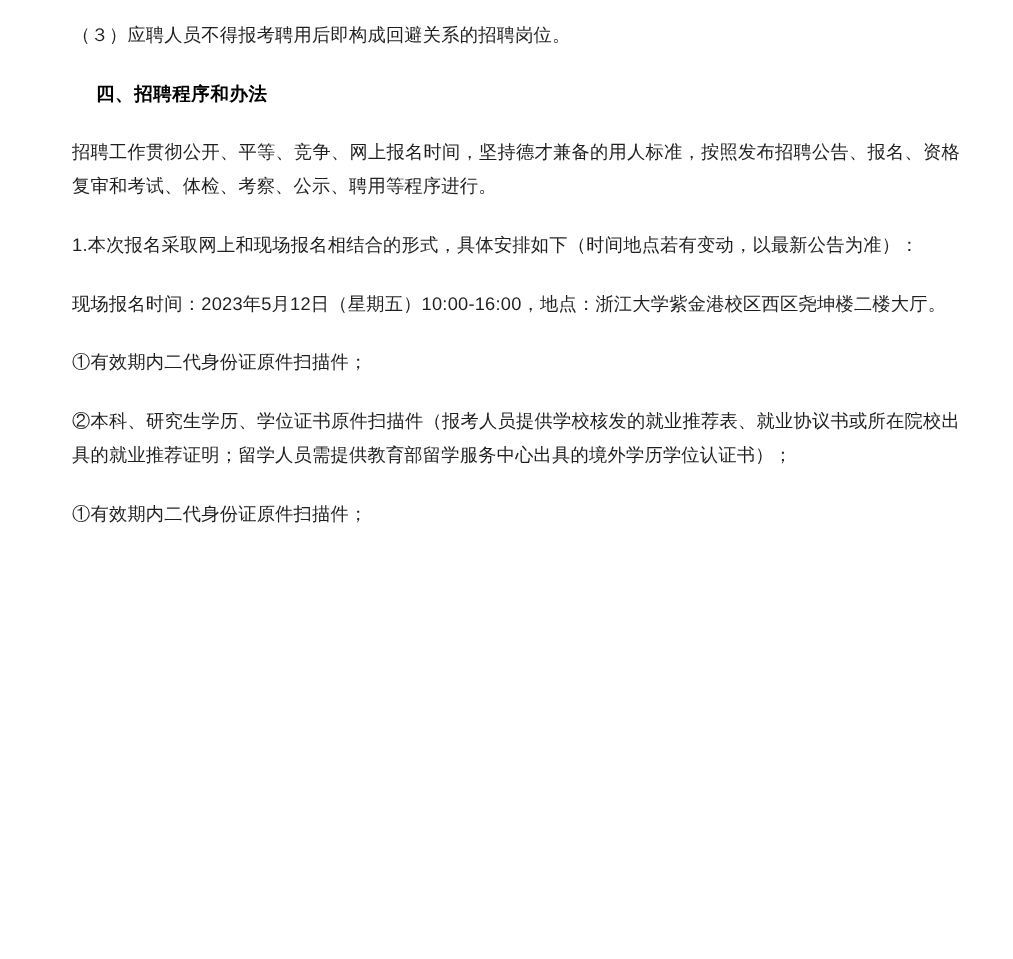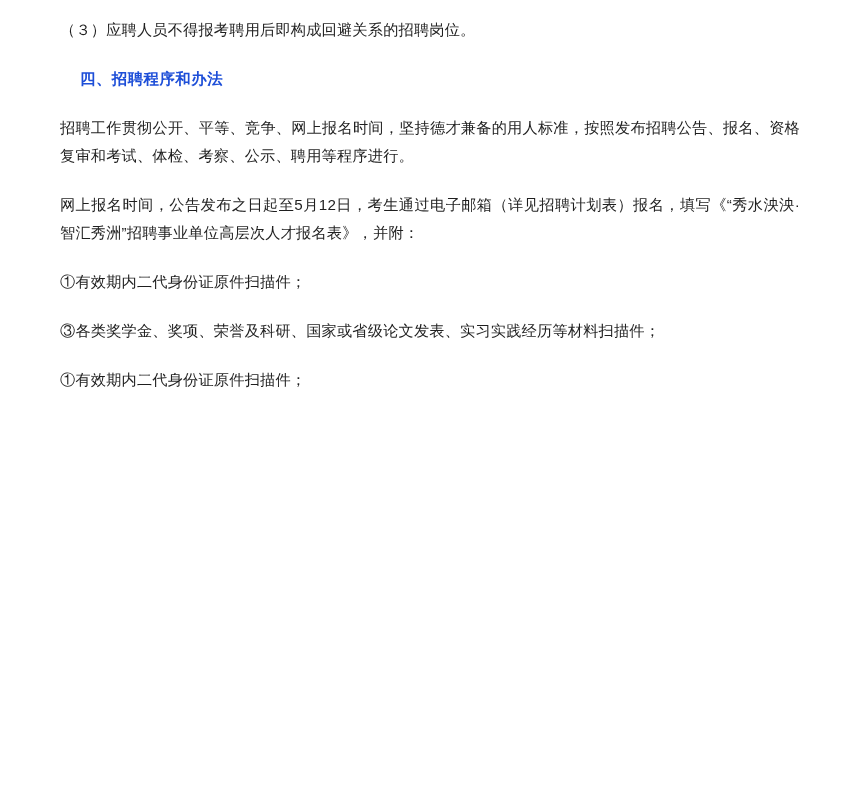"四、招聘程序和办法" p.heading { color: #1d4ed8 -> #000000 }
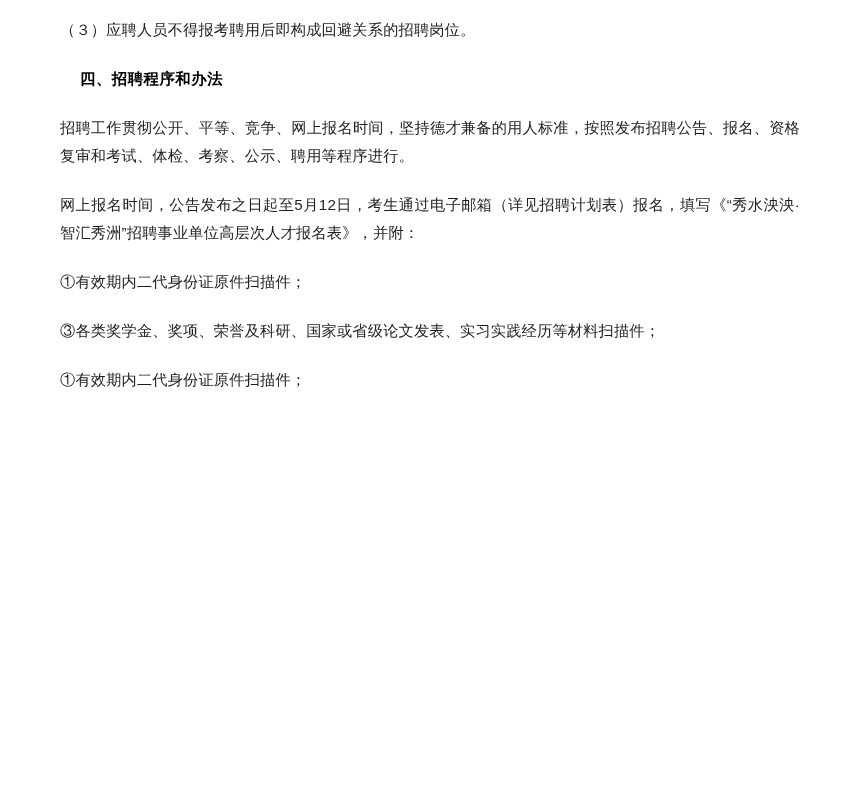"1.本次报名采取网上和现场报名相结合的形式，具体安排如下（时间地点若有变动，以最" p.para { html: none -> <p>1.本次报名采取网上和现场报名相结合的形式，具体安排如下（时间地点若有变动，以最新公告为准）：</p> }
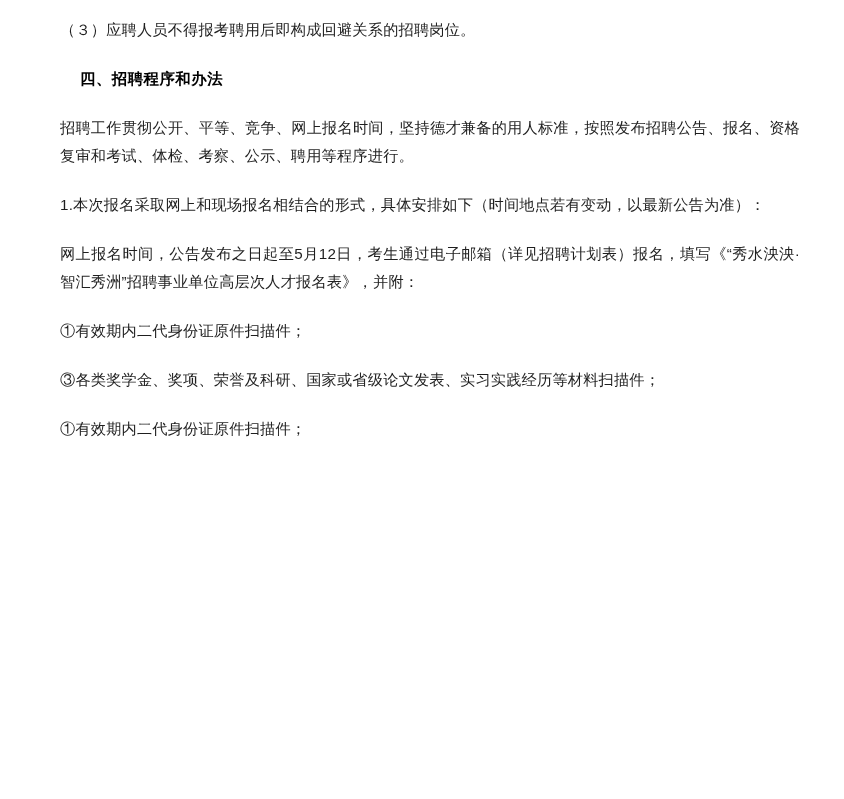"现场报名时间：2023年5月12日（星期五）10:00-16:00，地点：浙江大" p.para { html: none -> <p>现场报名时间：2023年5月12日（星期五）10:00-16:00，地点：浙江大学紫金港校区西区尧坤楼二楼大厅。</p> }
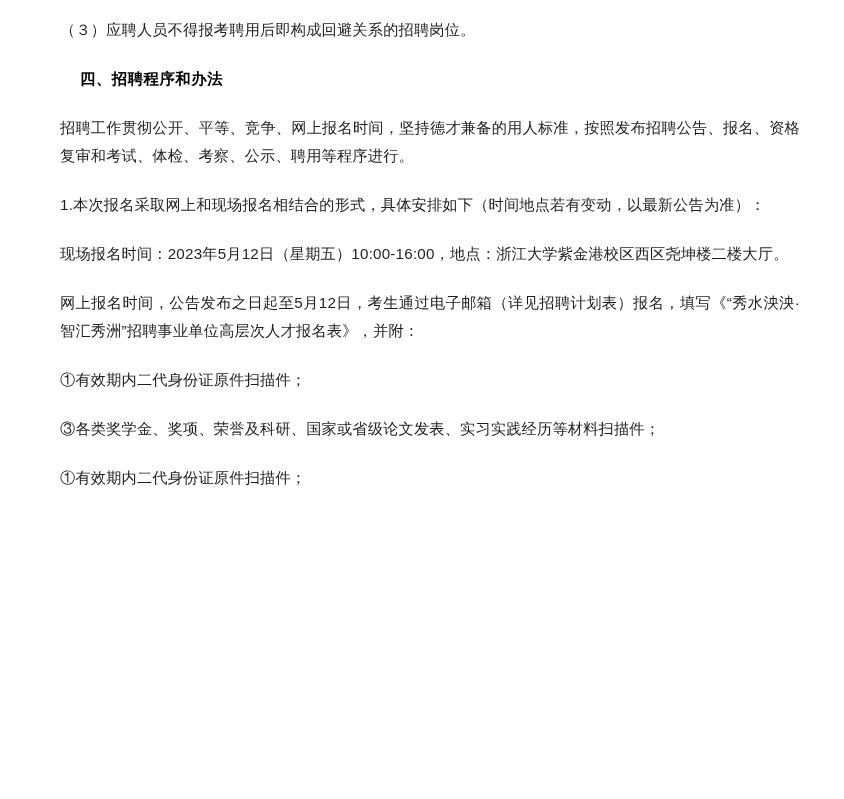"网上报名时间，公告发布之日起至5月12日，考生通过电子邮箱（详见招聘计划表）报名" p.para { html: <p>网上报名时间，公告发布之日起至5月12日，考生通过电子邮箱（详见招聘计划表）报名，填写《“秀水泱泱·智汇秀洲”招聘事业单位高层次人才报名表》，并附：</p> -> none }
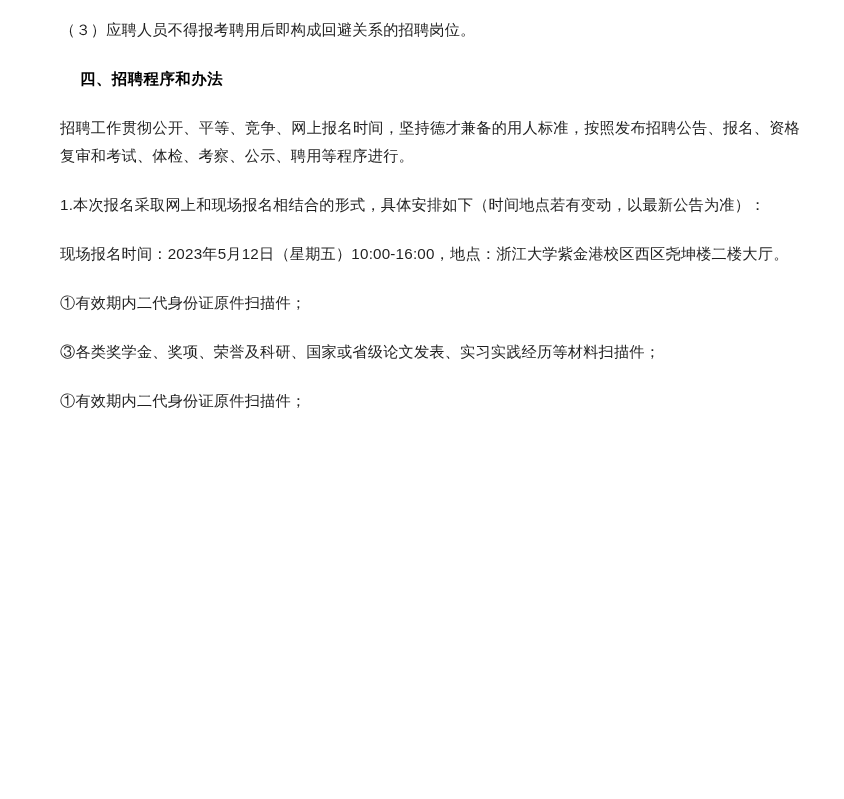"②本科、研究生学历、学位证书原件扫描件（报考人员提供学校核发的就业推荐表、就业协" p.para { html: none -> <p>②本科、研究生学历、学位证书原件扫描件（报考人员提供学校核发的就业推荐表、就业协议书或所在院校出具的就业推荐证明；留学人员需提供教育部留学服务中心出具的境外学历学位认证书）；</p> }
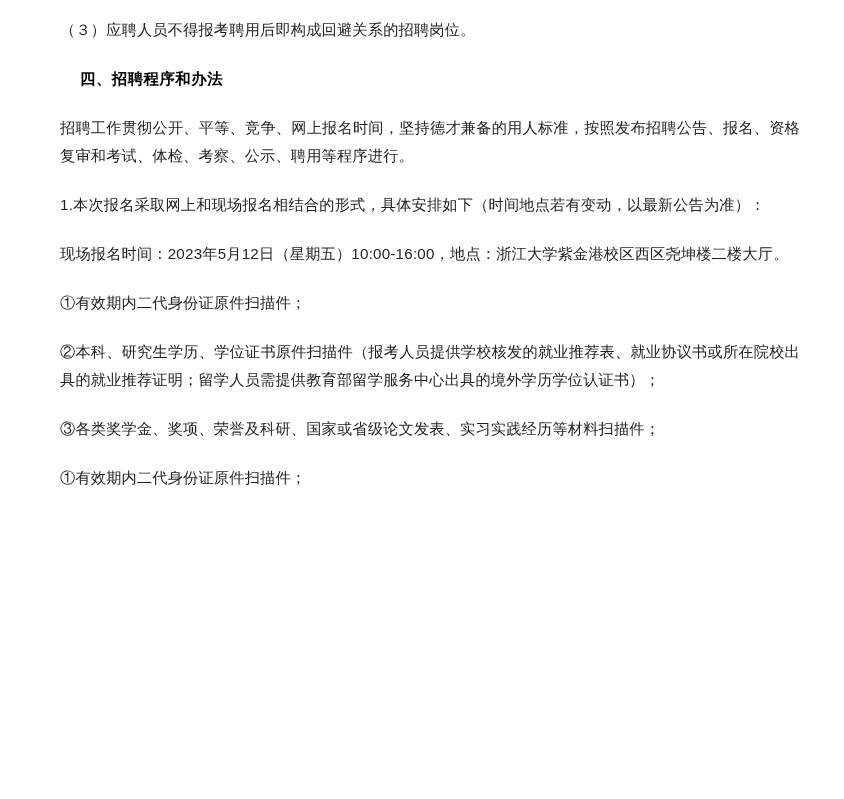"③各类奖学金、奖项、荣誉及科研、国家或省级论文发表、实习实践经历等材料扫描件；" p.para { html: <p>③各类奖学金、奖项、荣誉及科研、国家或省级论文发表、实习实践经历等材料扫描件；</p> -> none }
